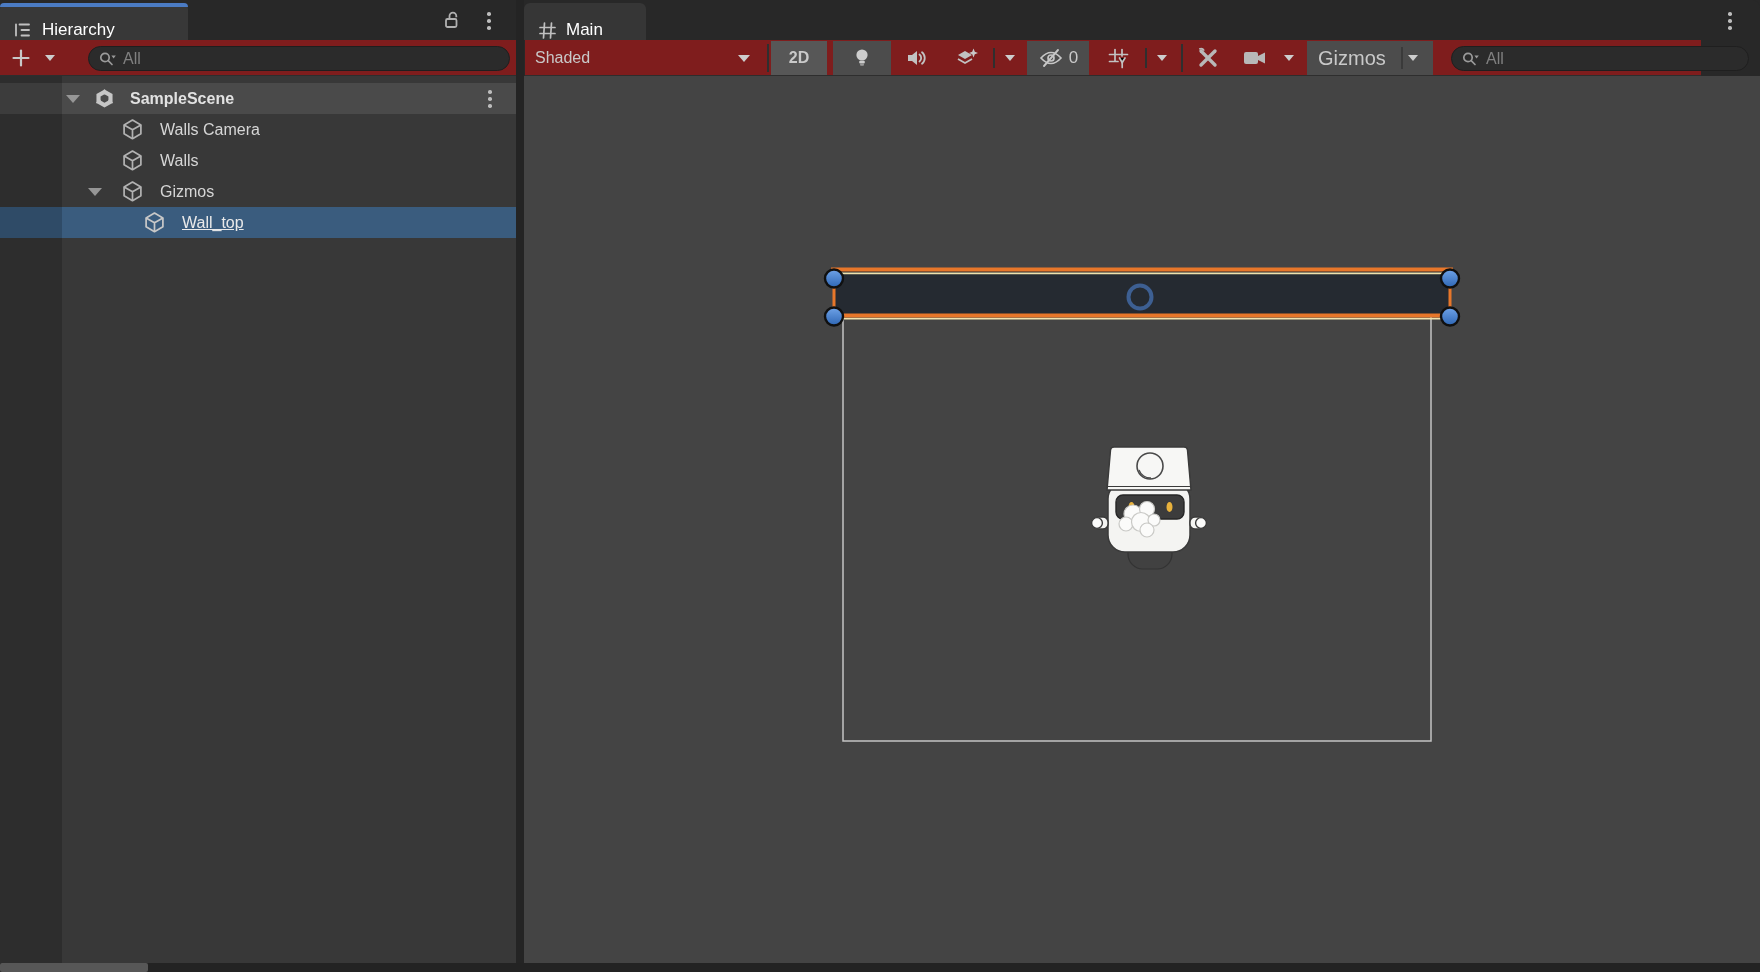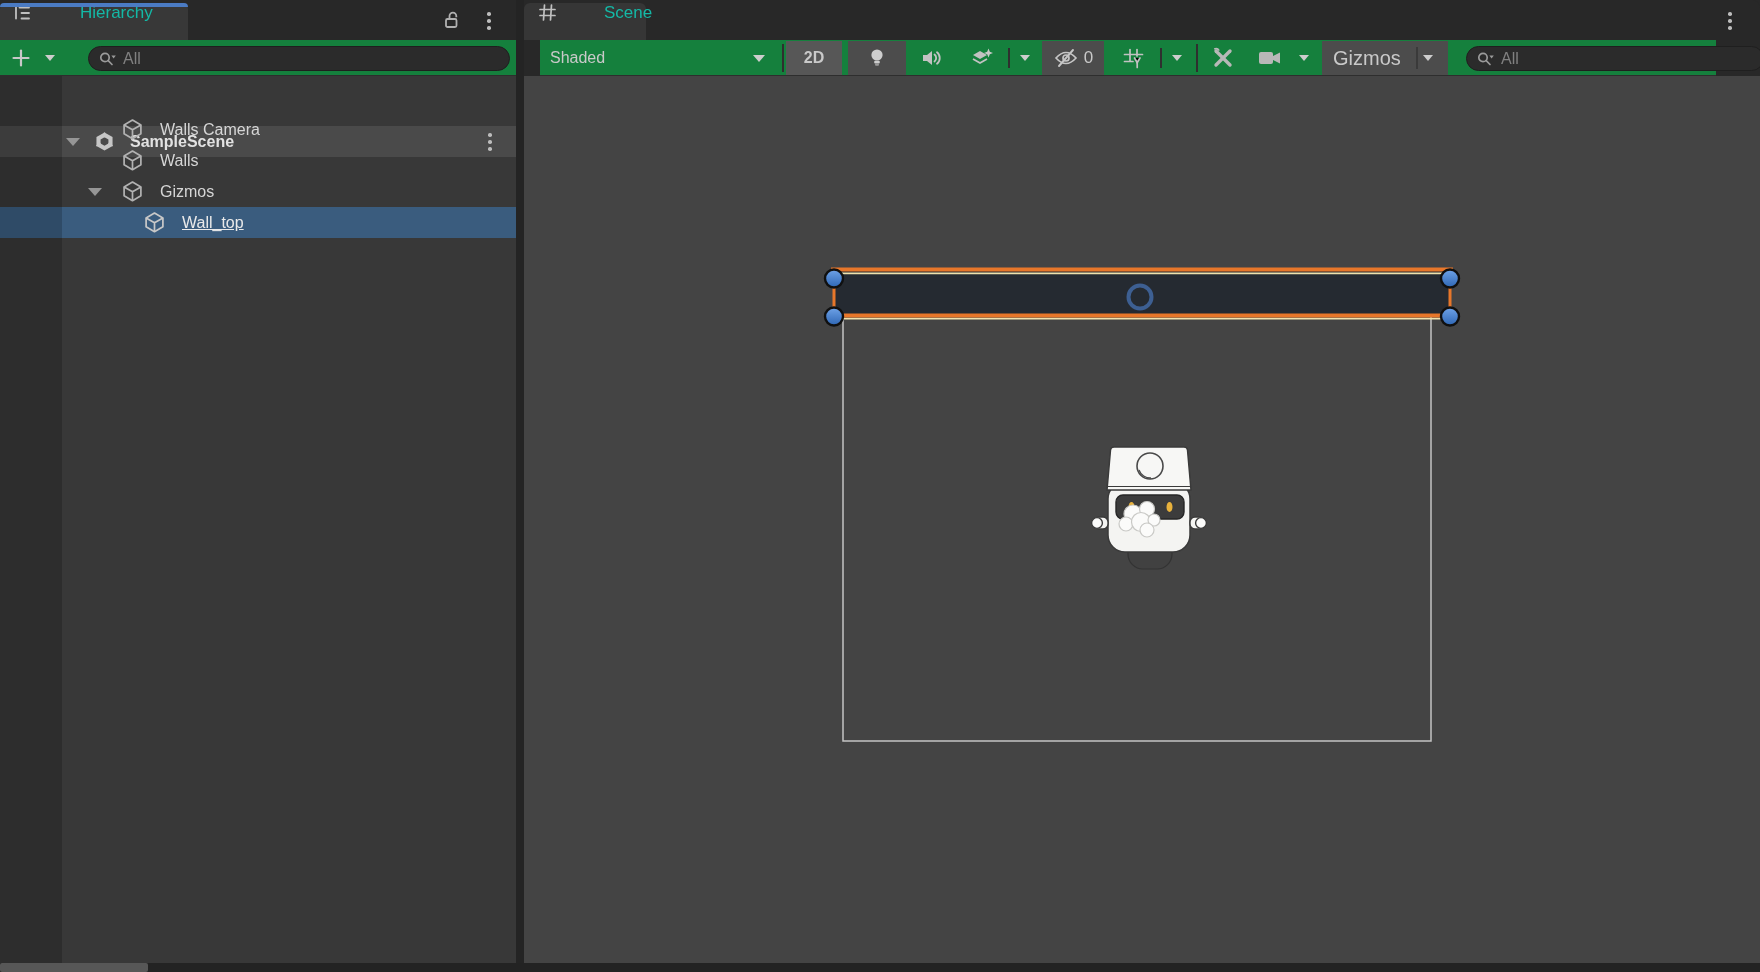"Hierarchy" .tab { align-items: flex-start -> flex-end; color: #14b8a6 -> #ffffff; gap: 38px -> none }
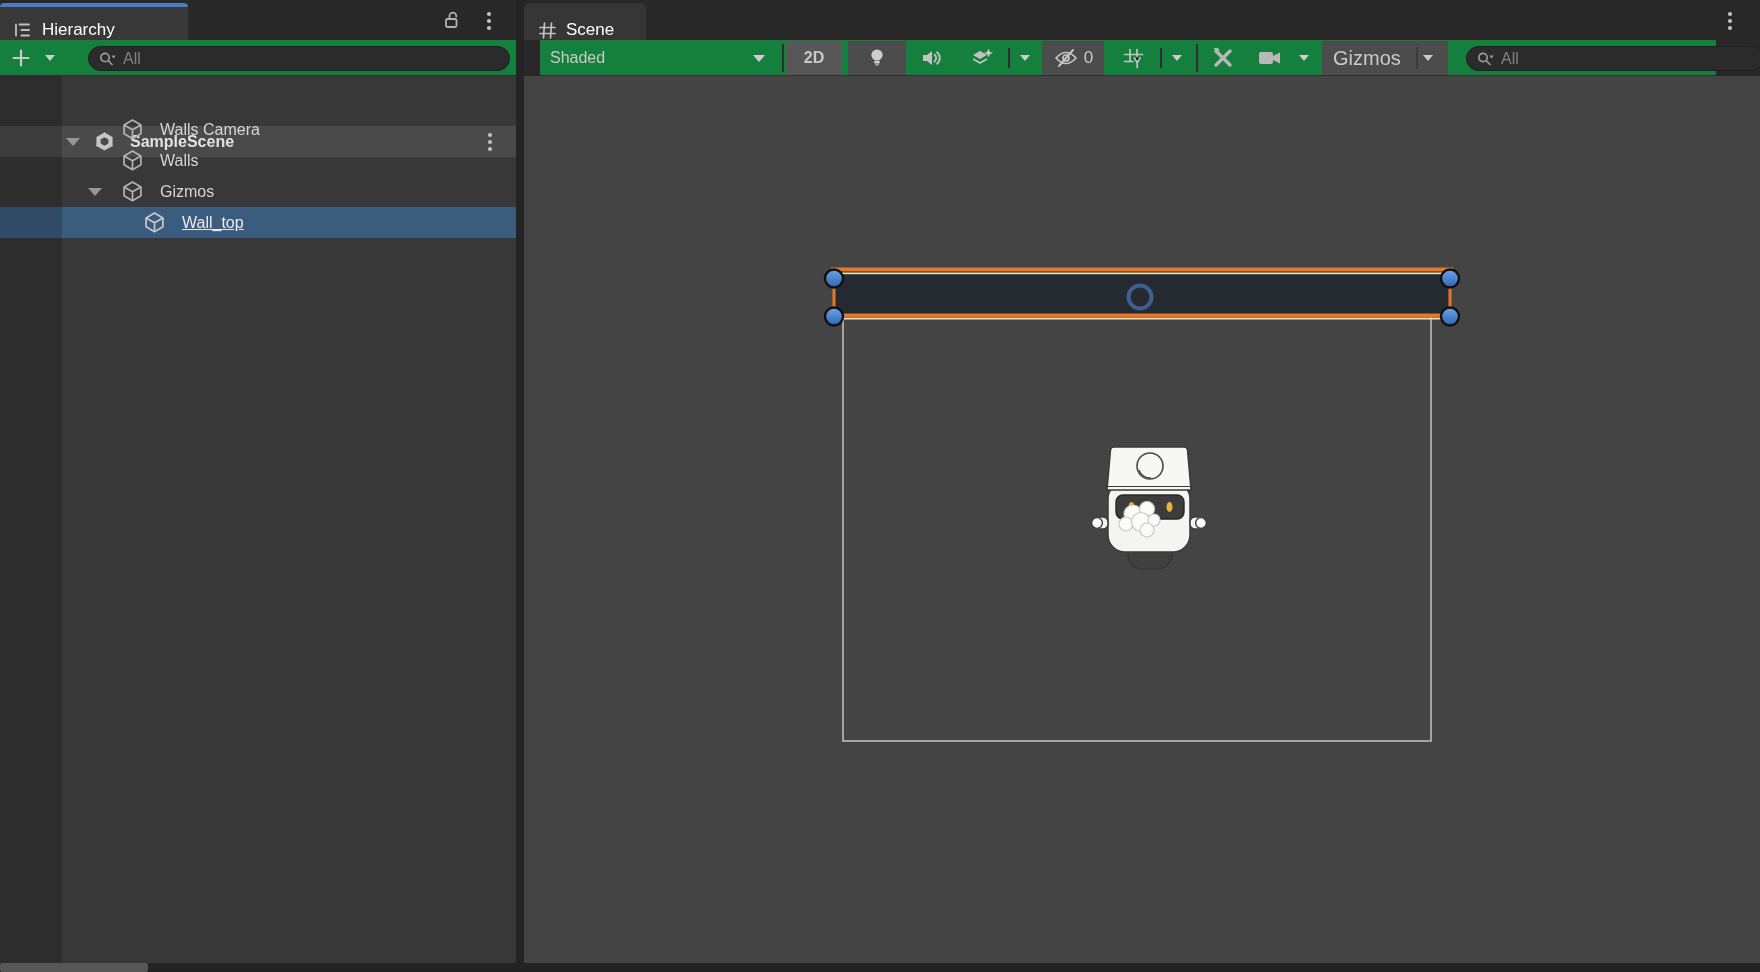"Scene" span { text: Scene -> Main }
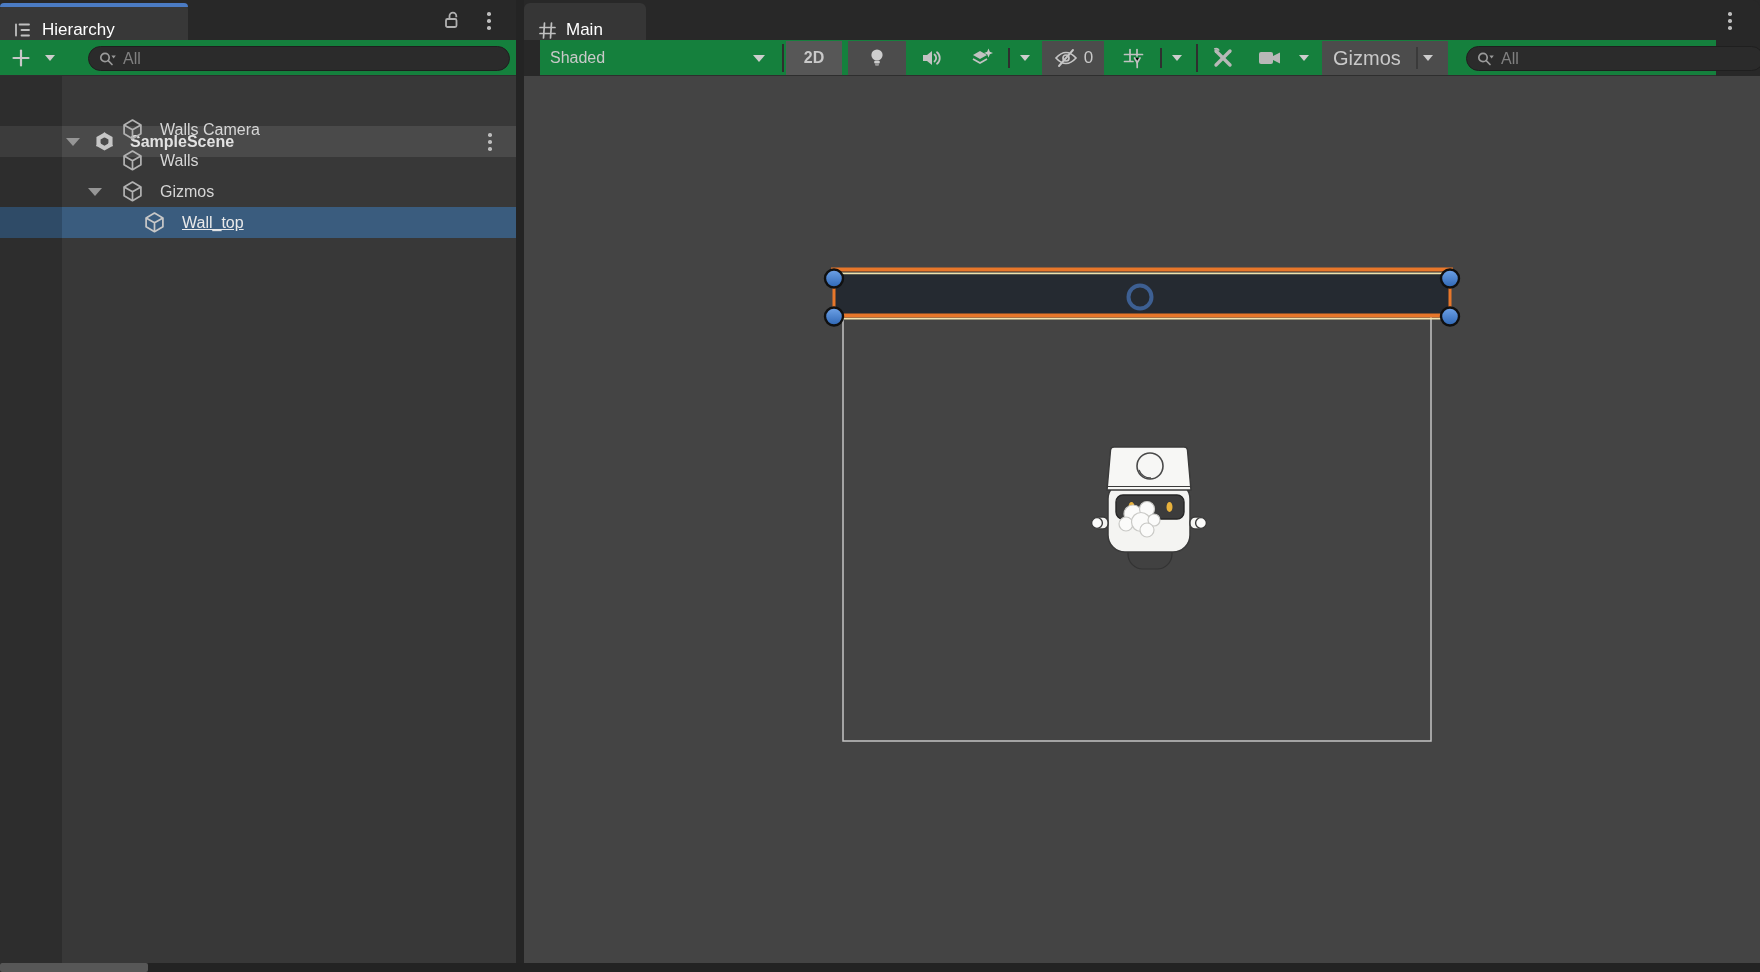"All" .toolbar { background: #15803d -> #7f1d1d }
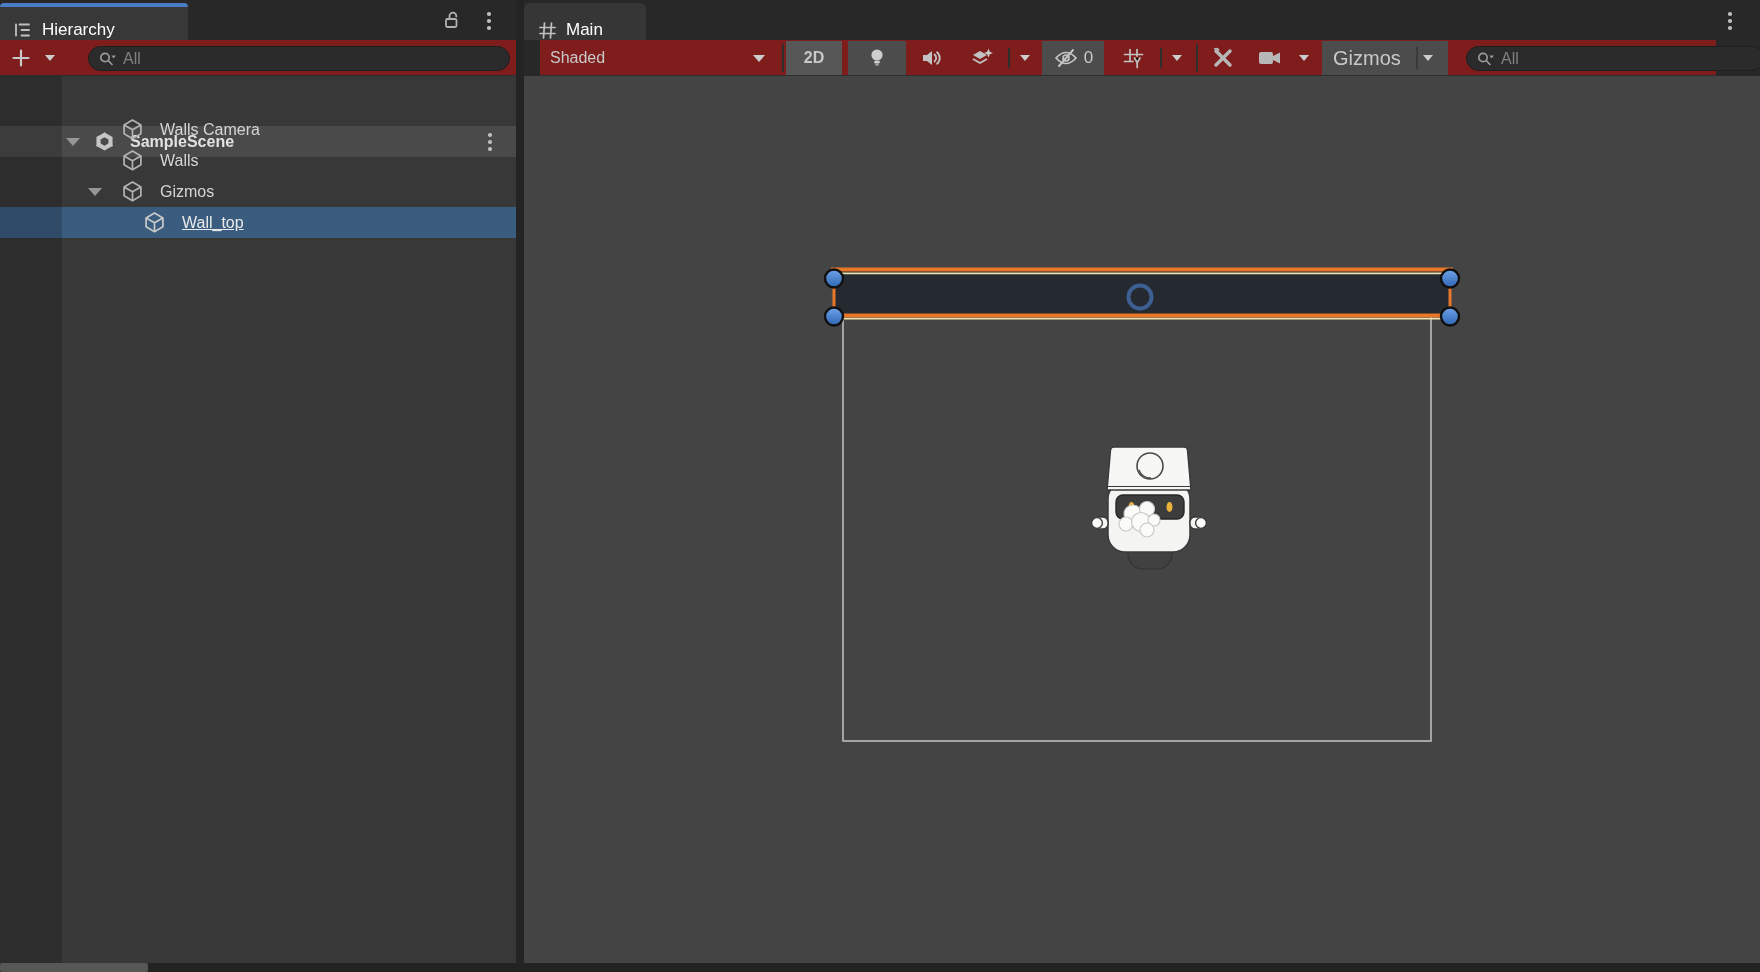"Shaded" div.toolbar { left: 16px -> 1px }
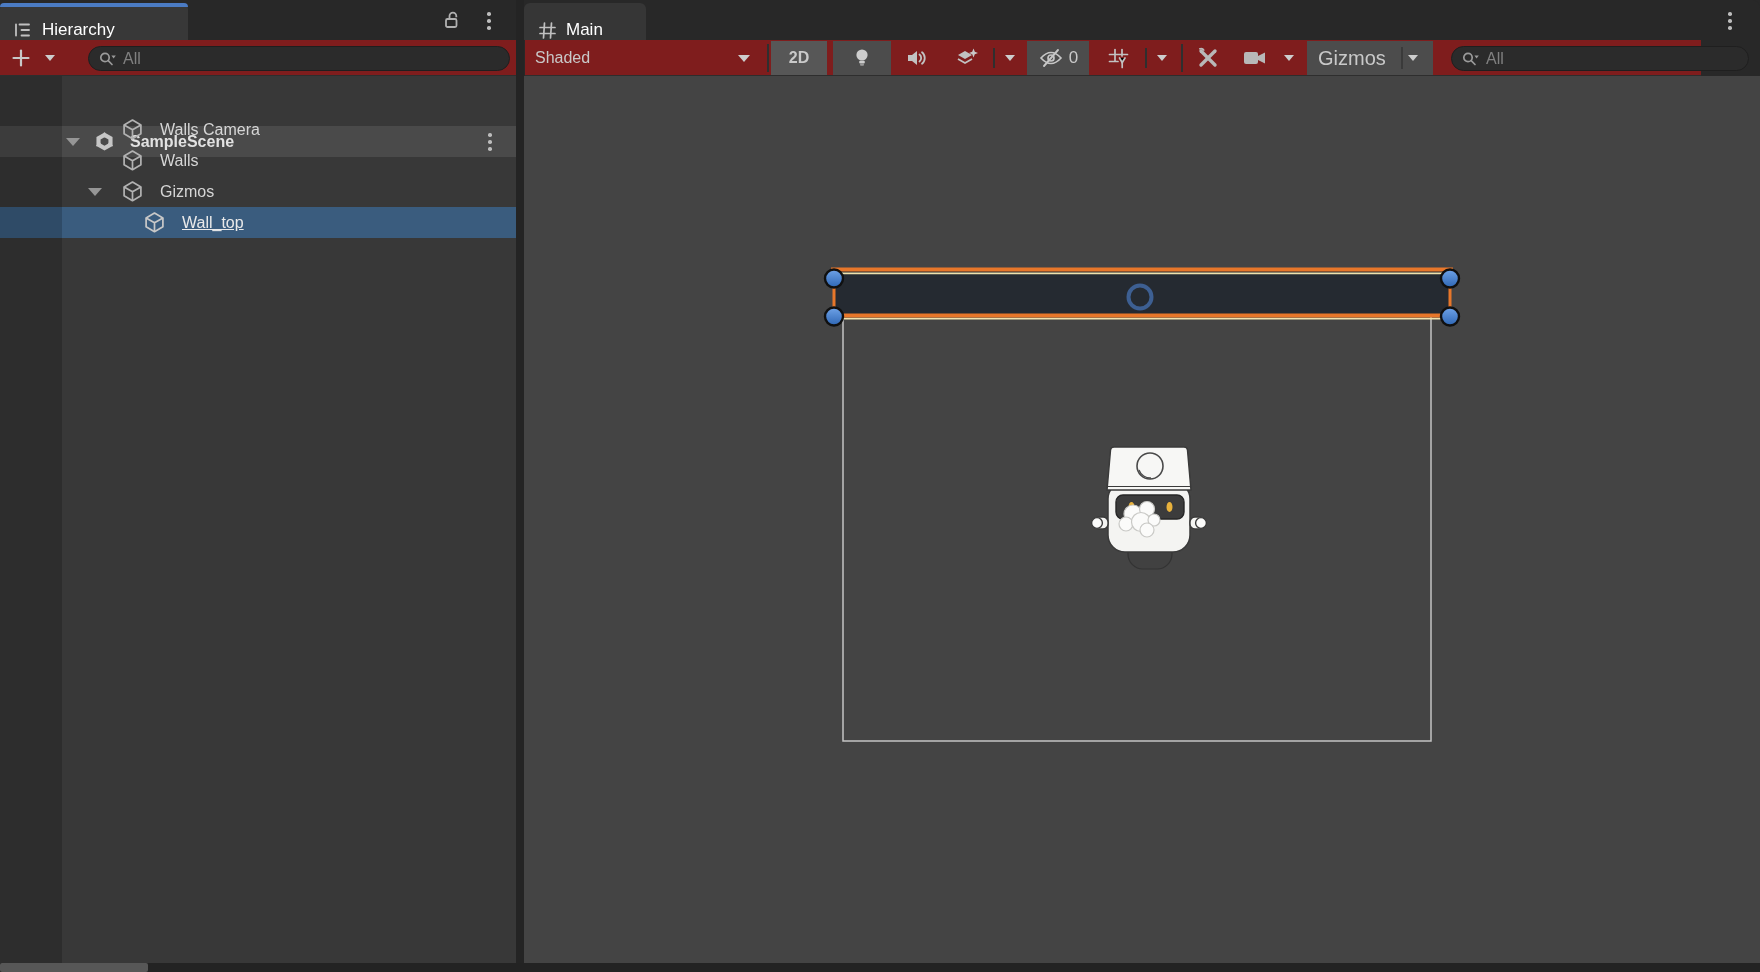"SampleScene" div.row { margin-top: 43px -> none }
